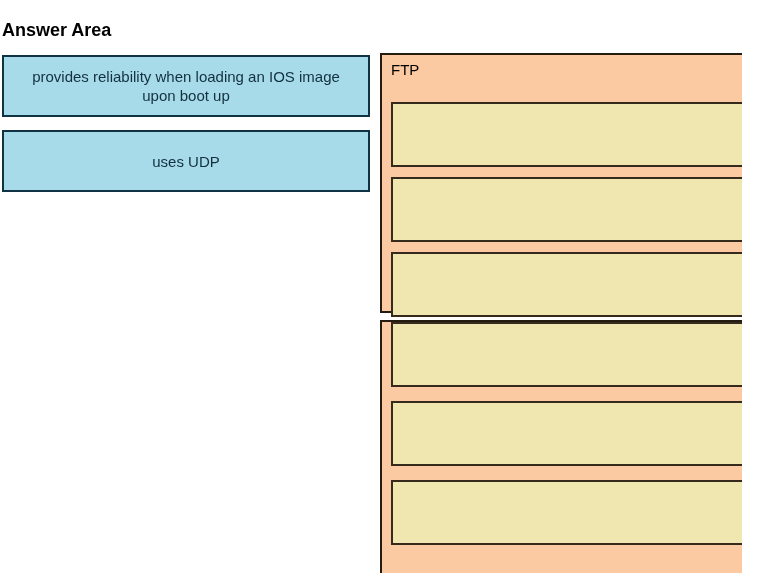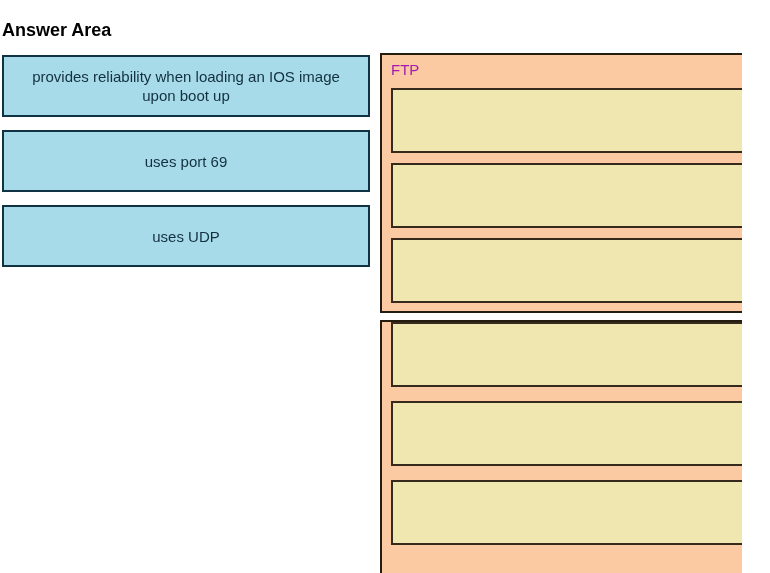"FTP" .panel-label { color: #a21caf -> #000000; padding-bottom: 3px -> 17px }
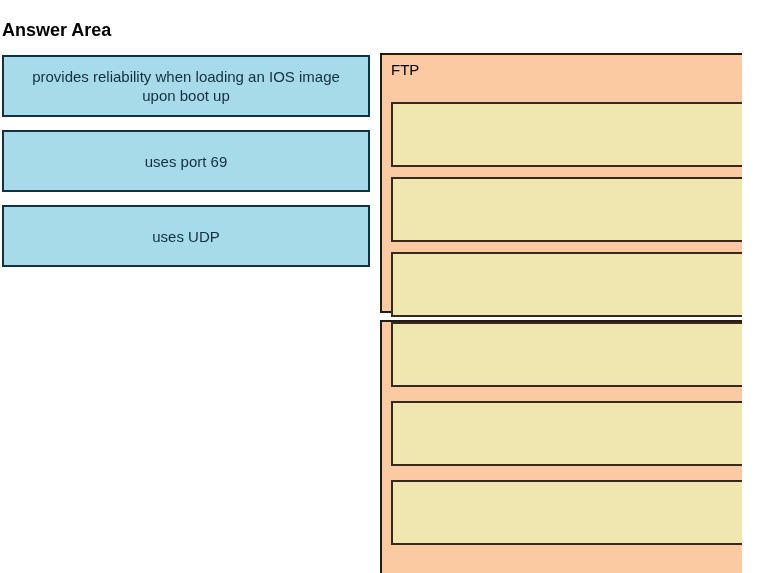"uses port 69" div.drag-box { html: <div>uses port 69</div> -> none }
